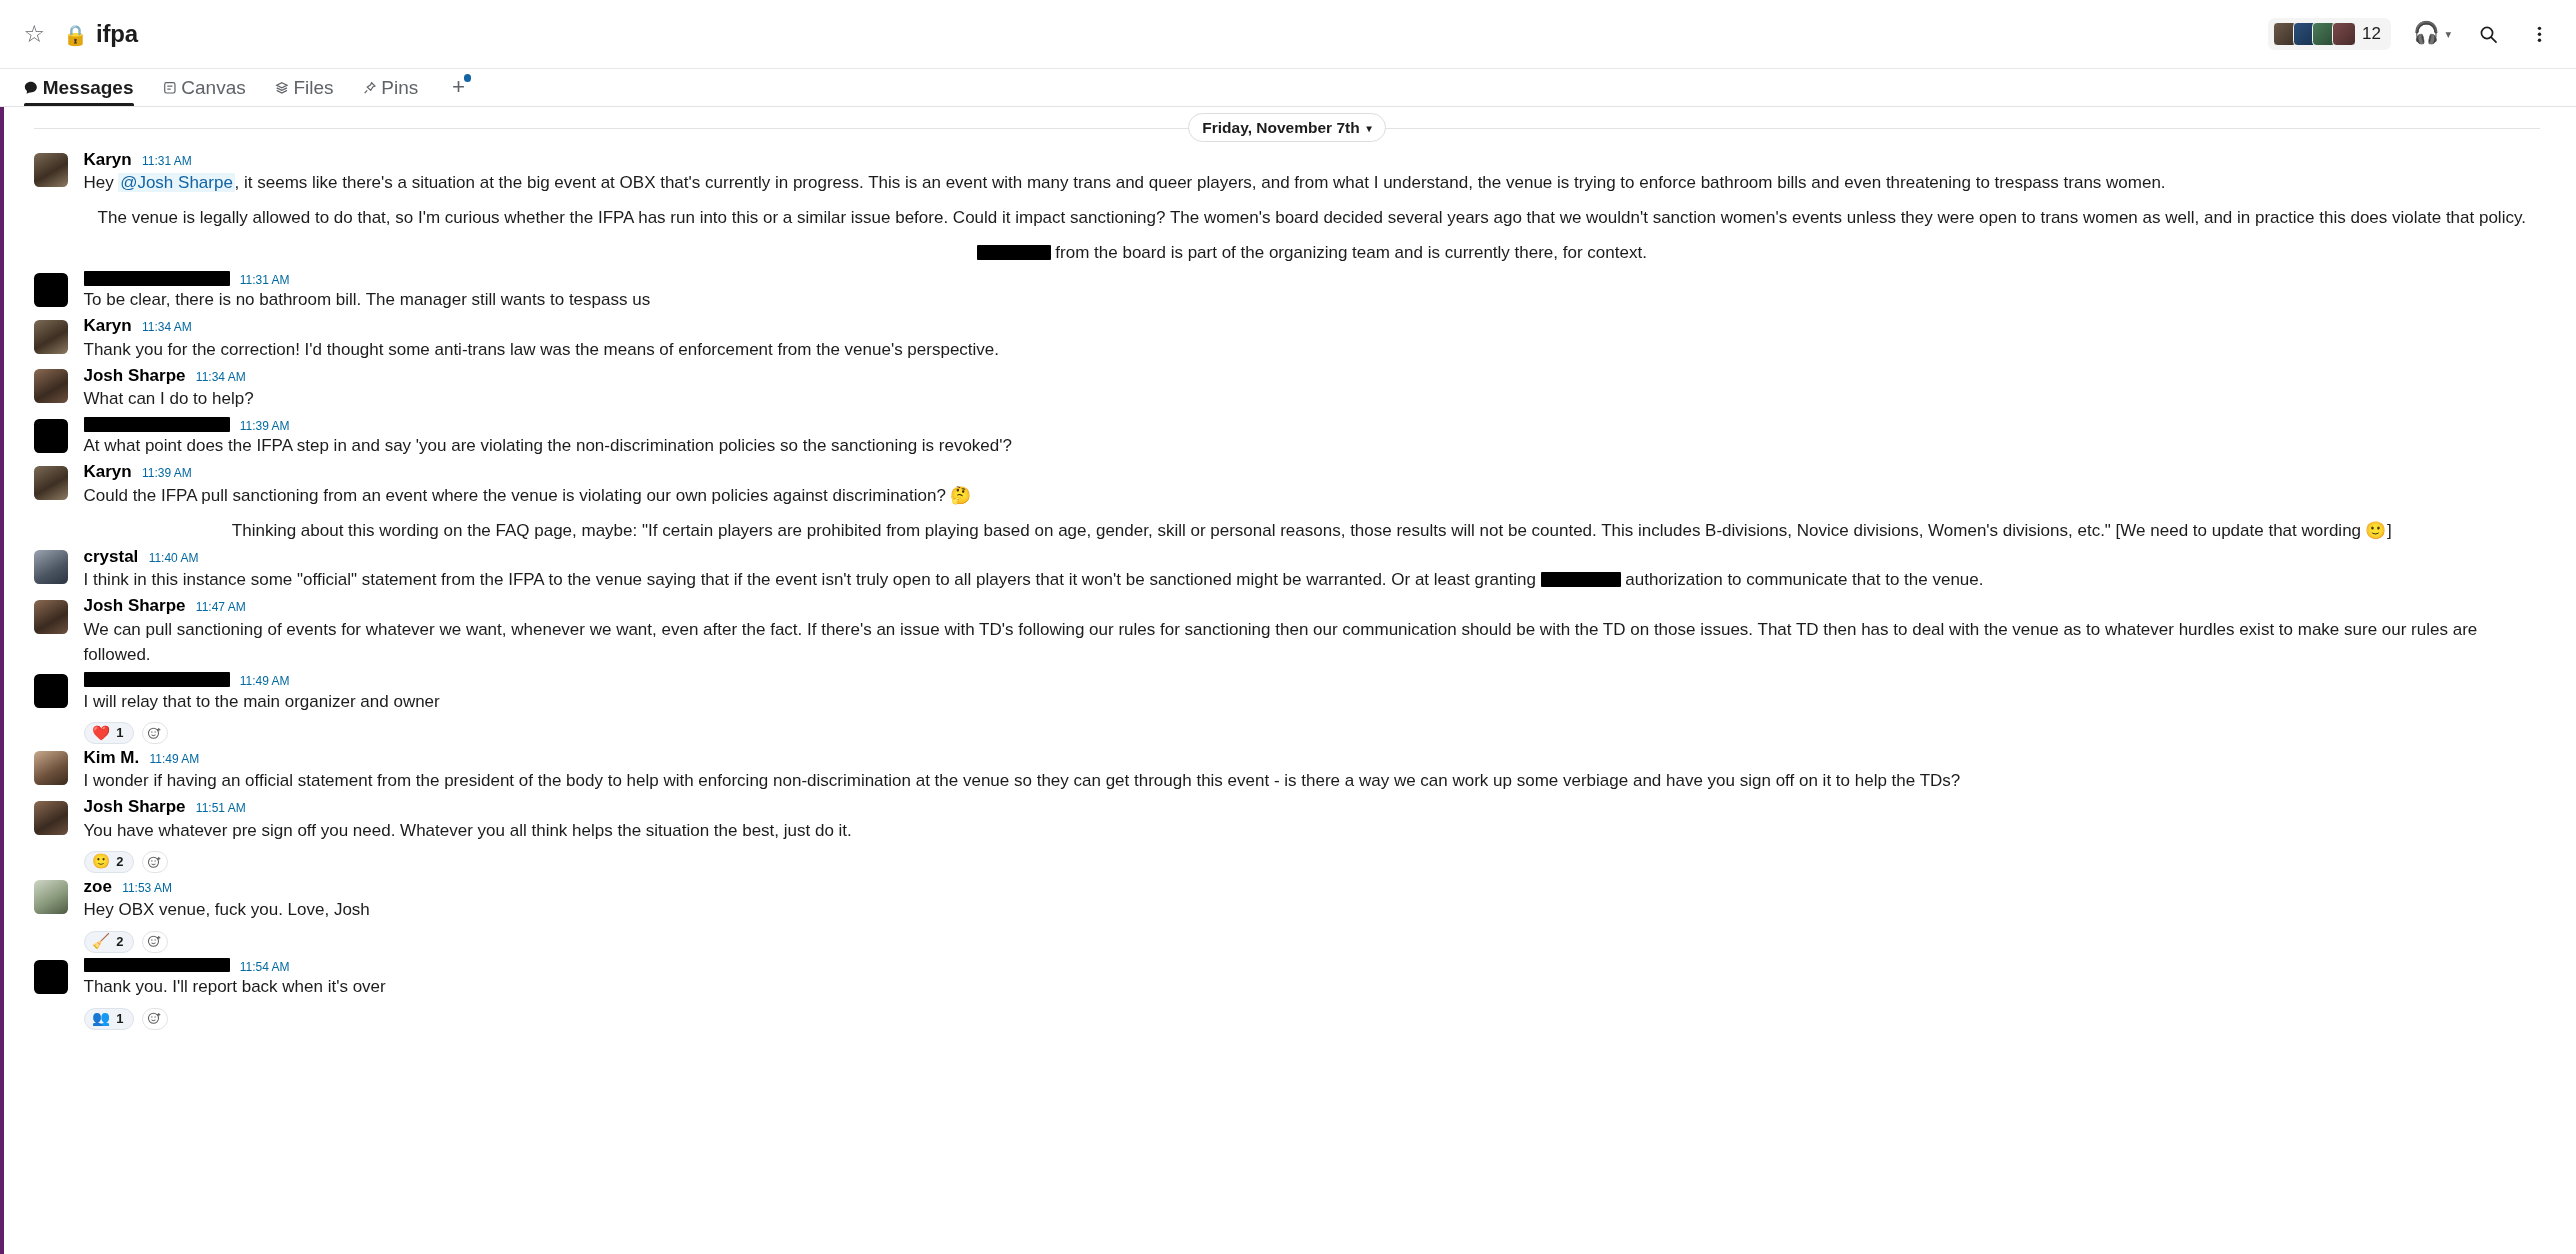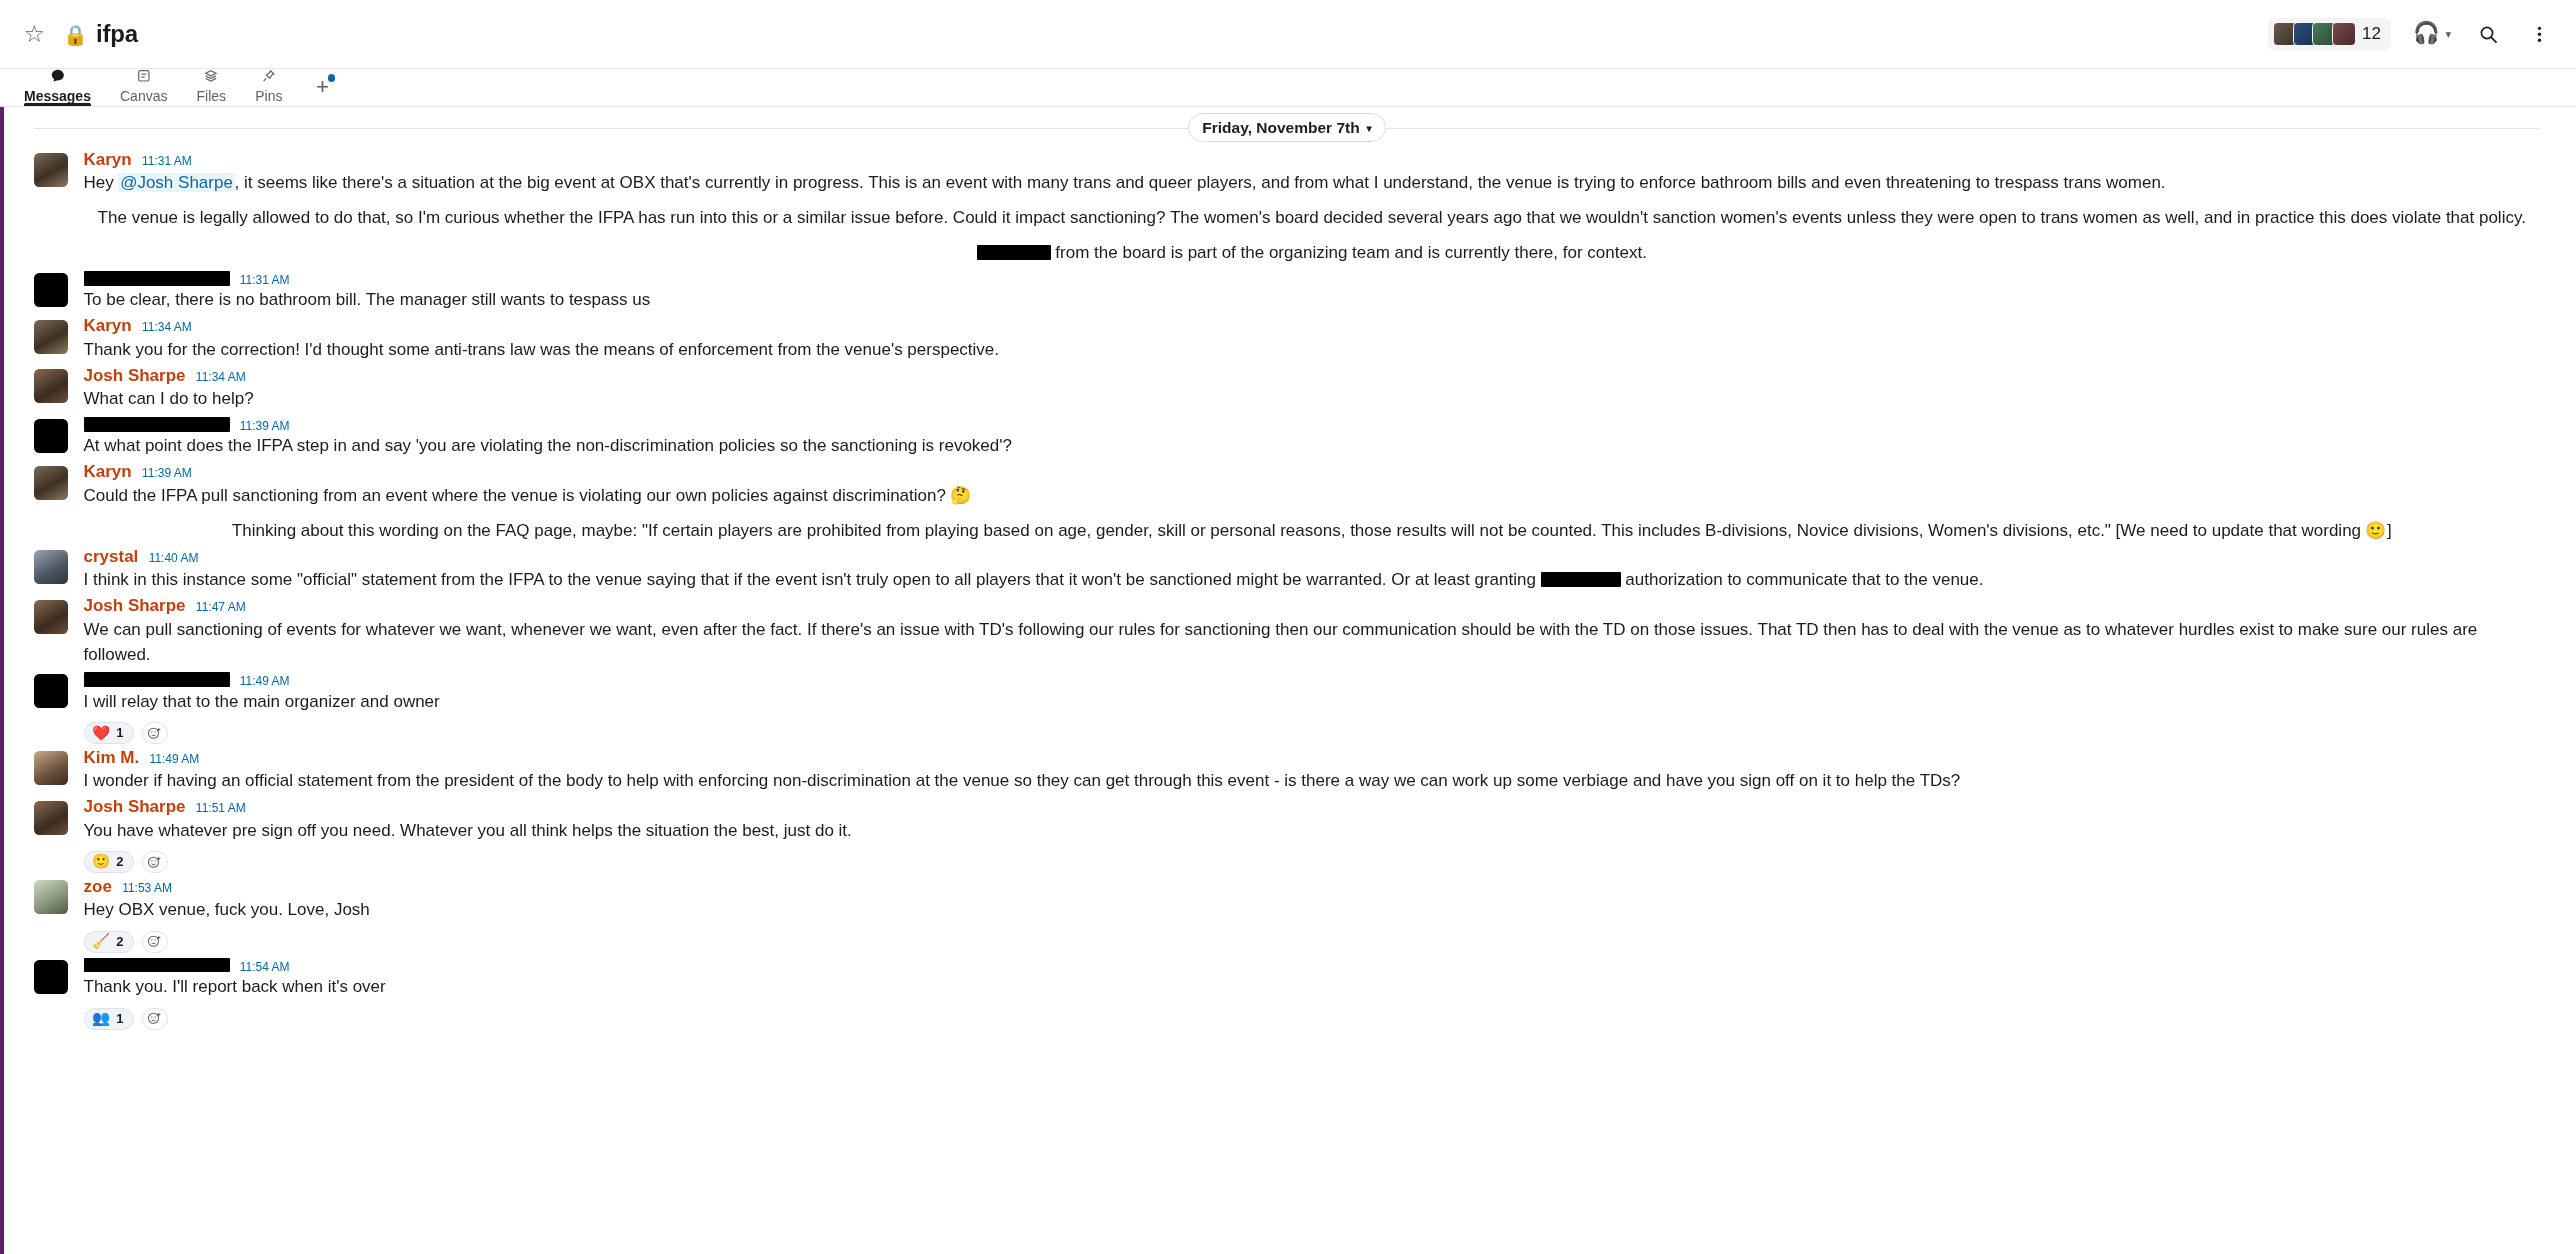"Messages" .tab { flex-direction: column -> none; font-size: 14px -> 19px }
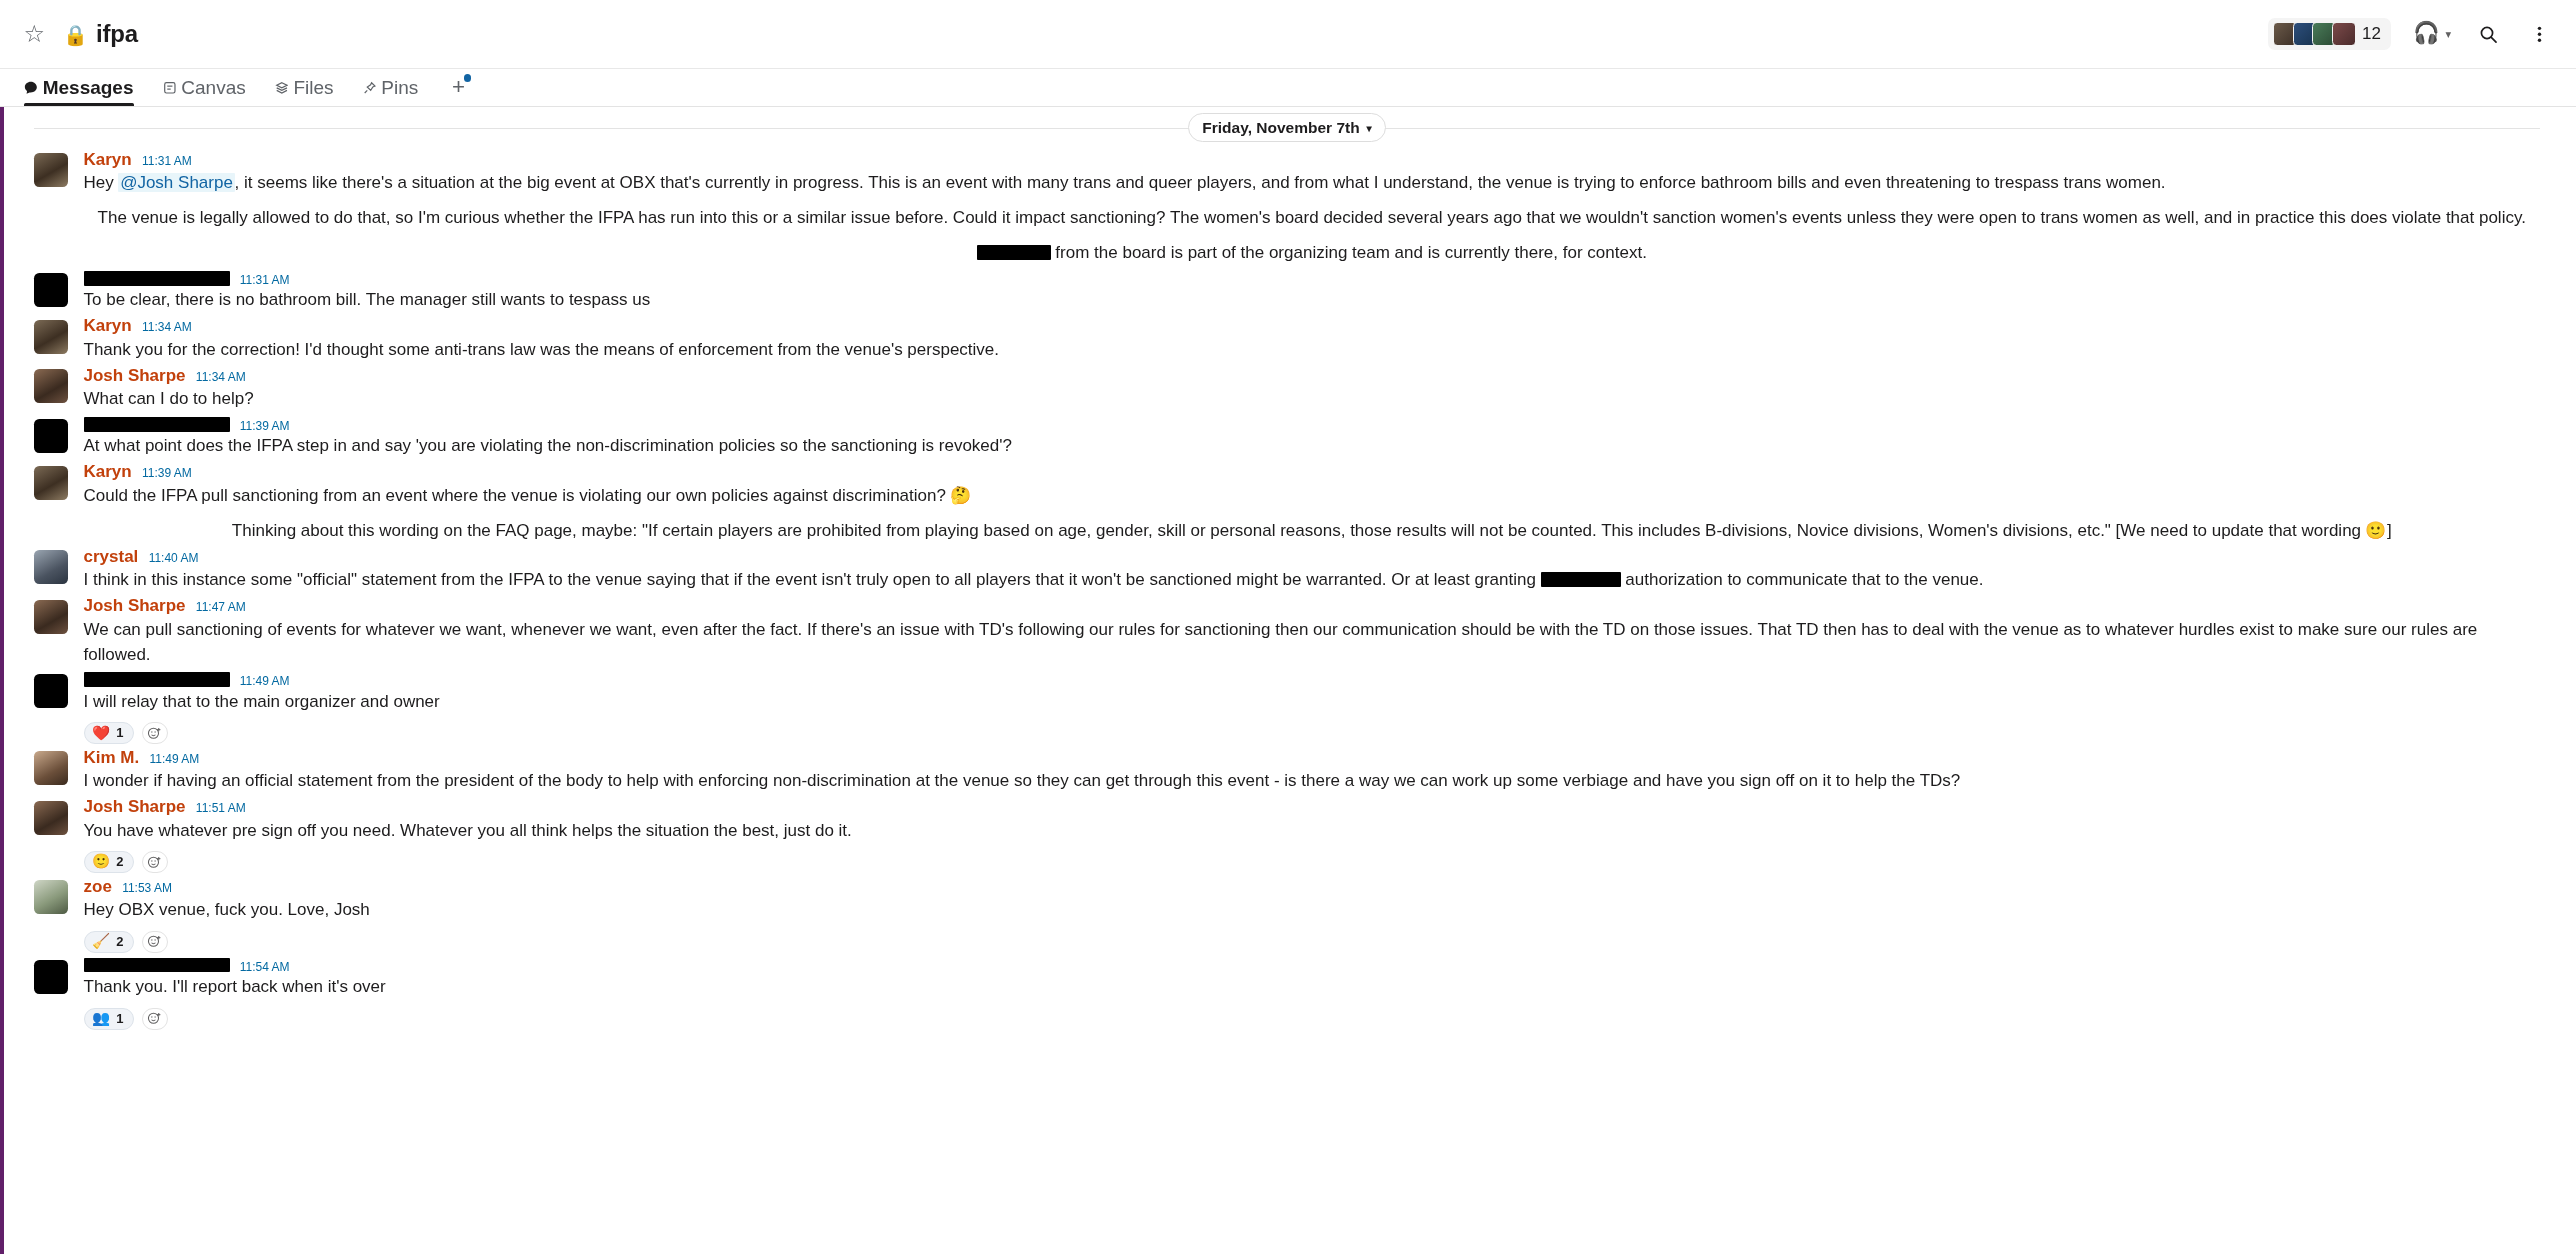"Karyn" .mname { color: #c2410c -> #000000 }
